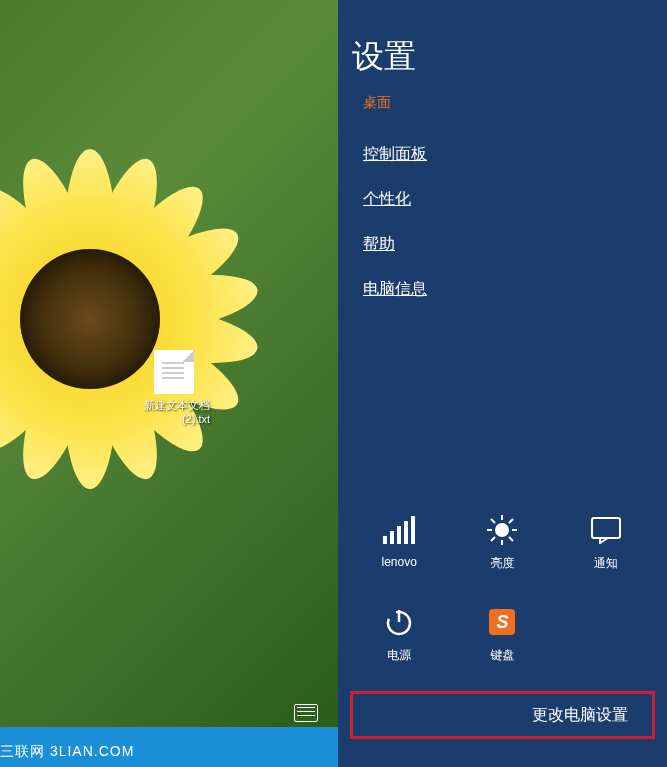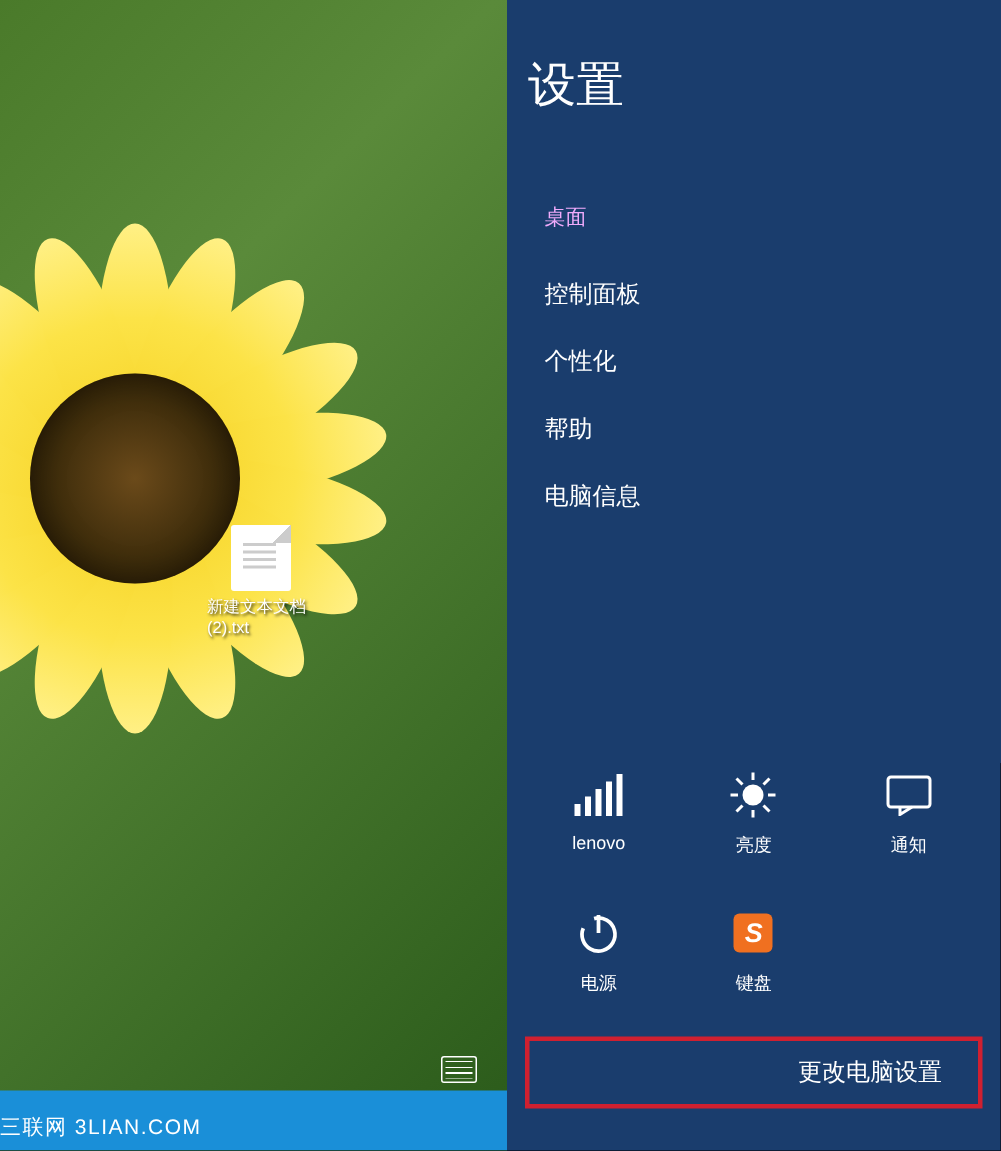"桌面" .panel-subtitle { color: #f0abfc -> #f97316; margin-top: 42px -> none }
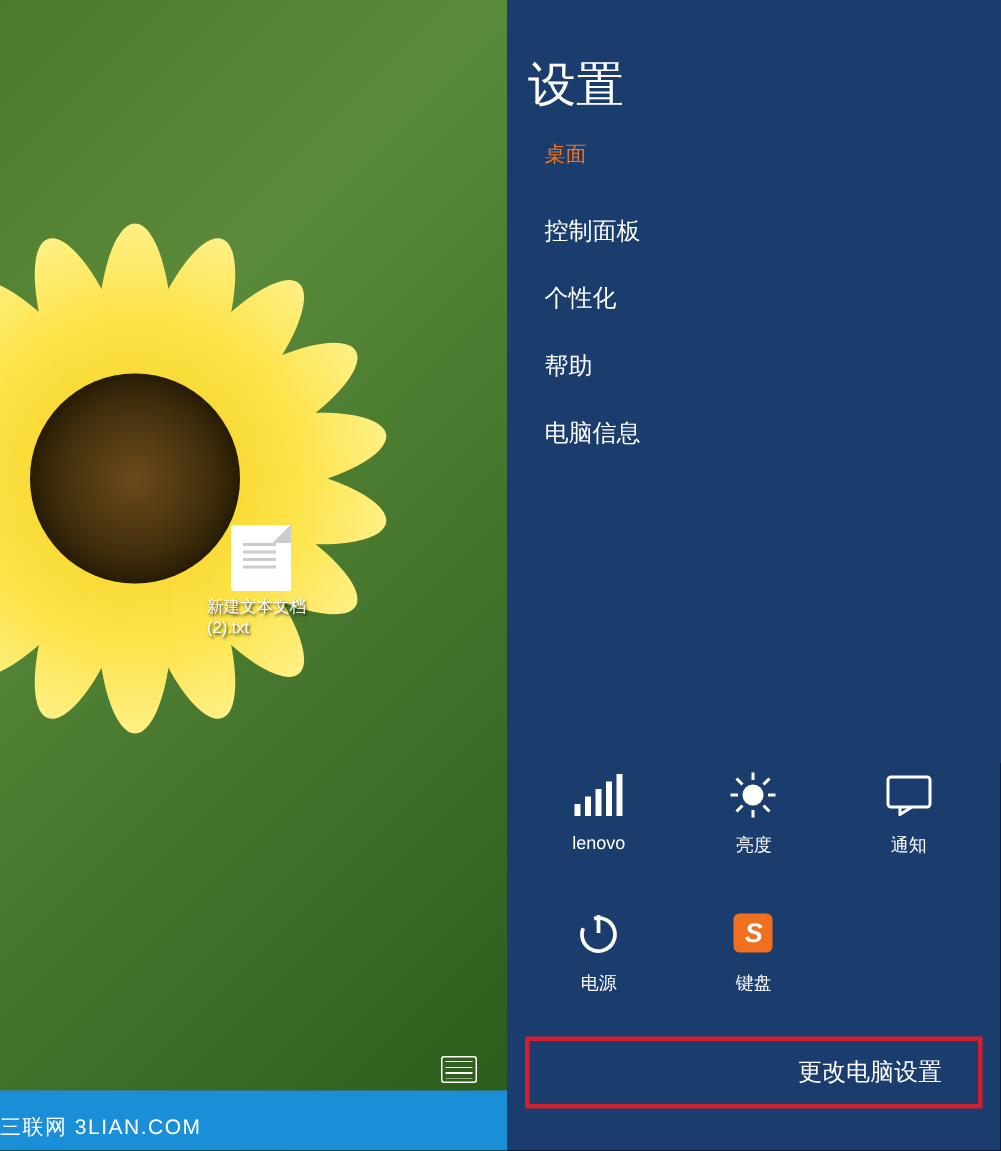"控制面板" .menu-list { text-decoration: none -> underline }
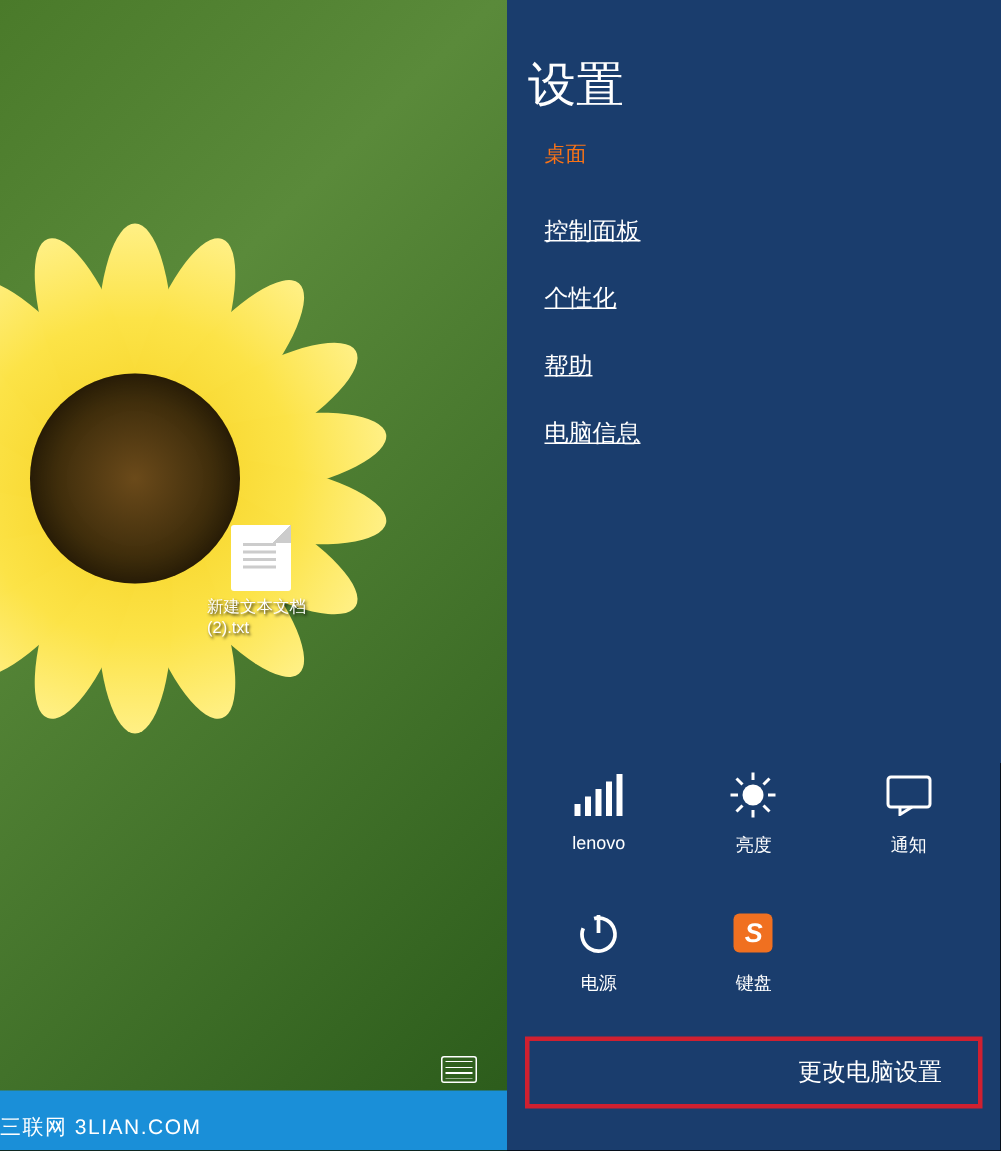"新建文本文档 (2).txt" .desktop-icon { text-align: left -> right }
